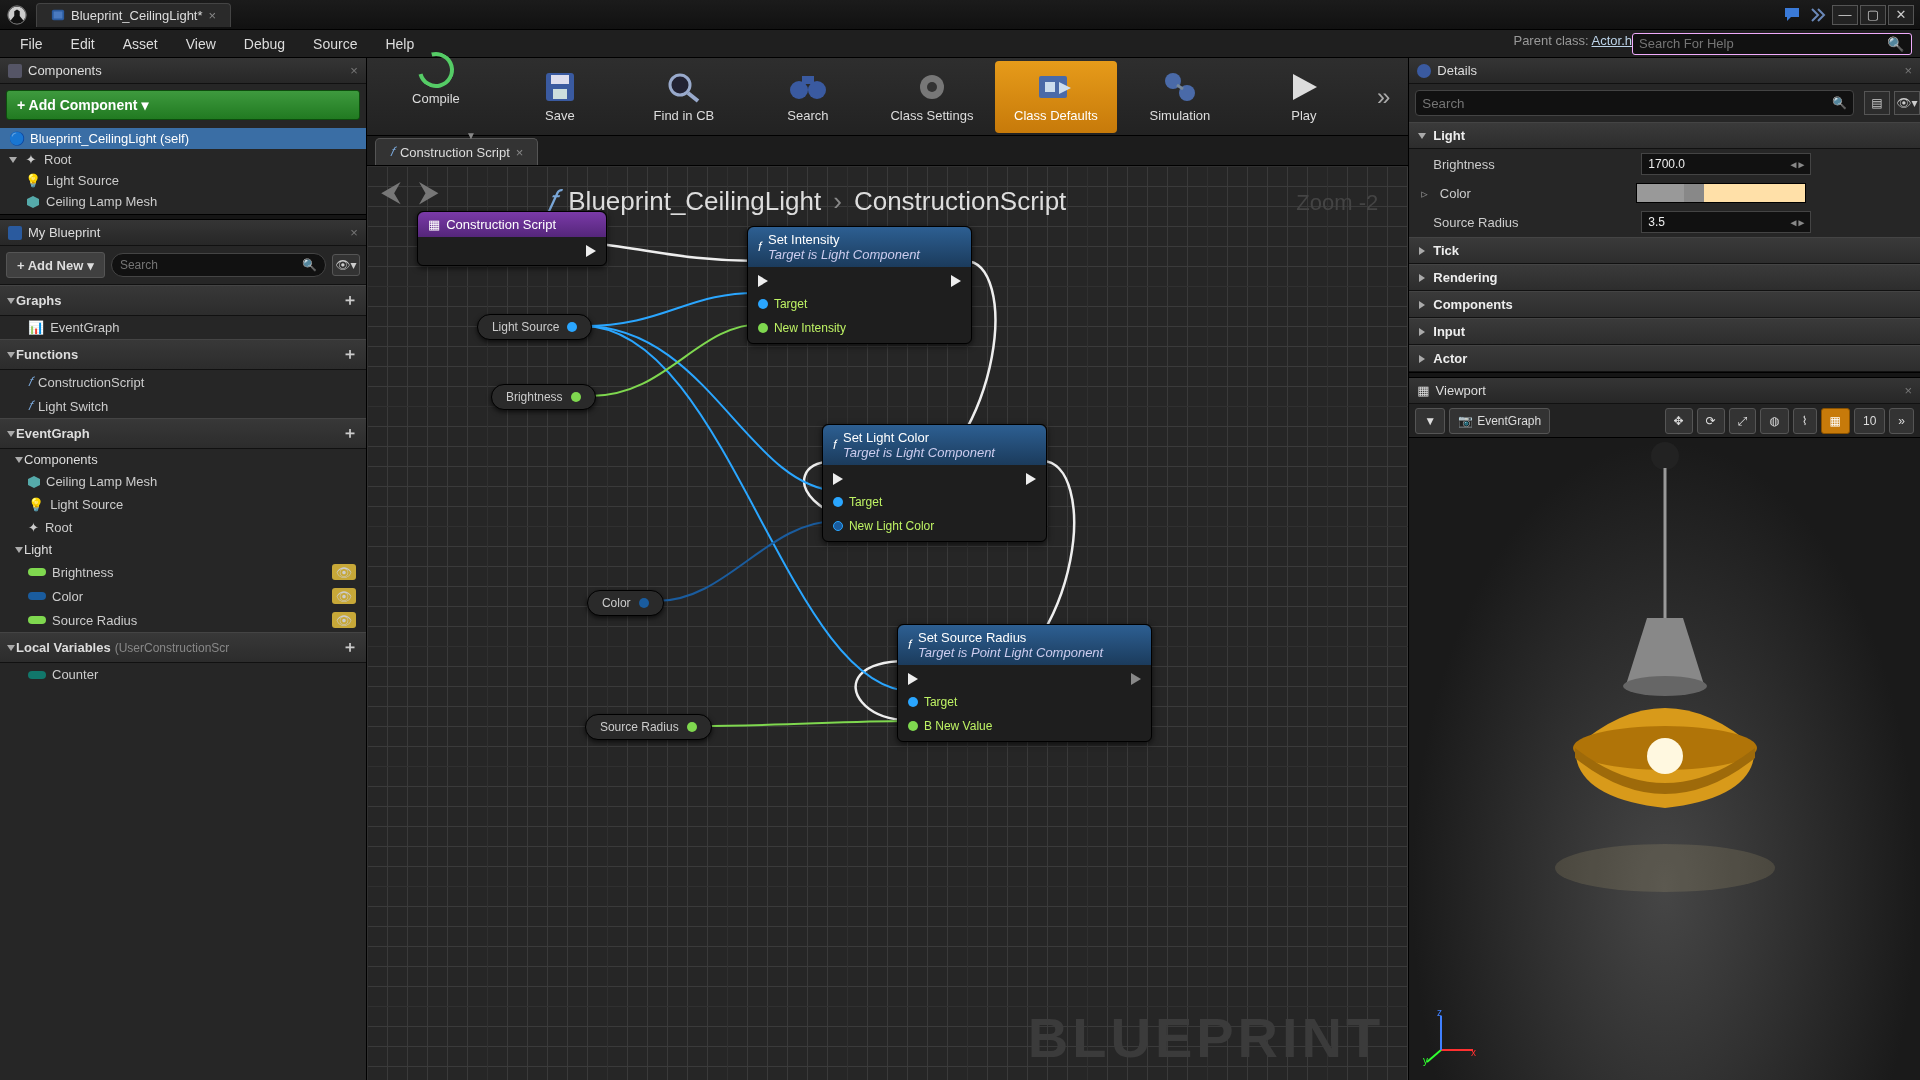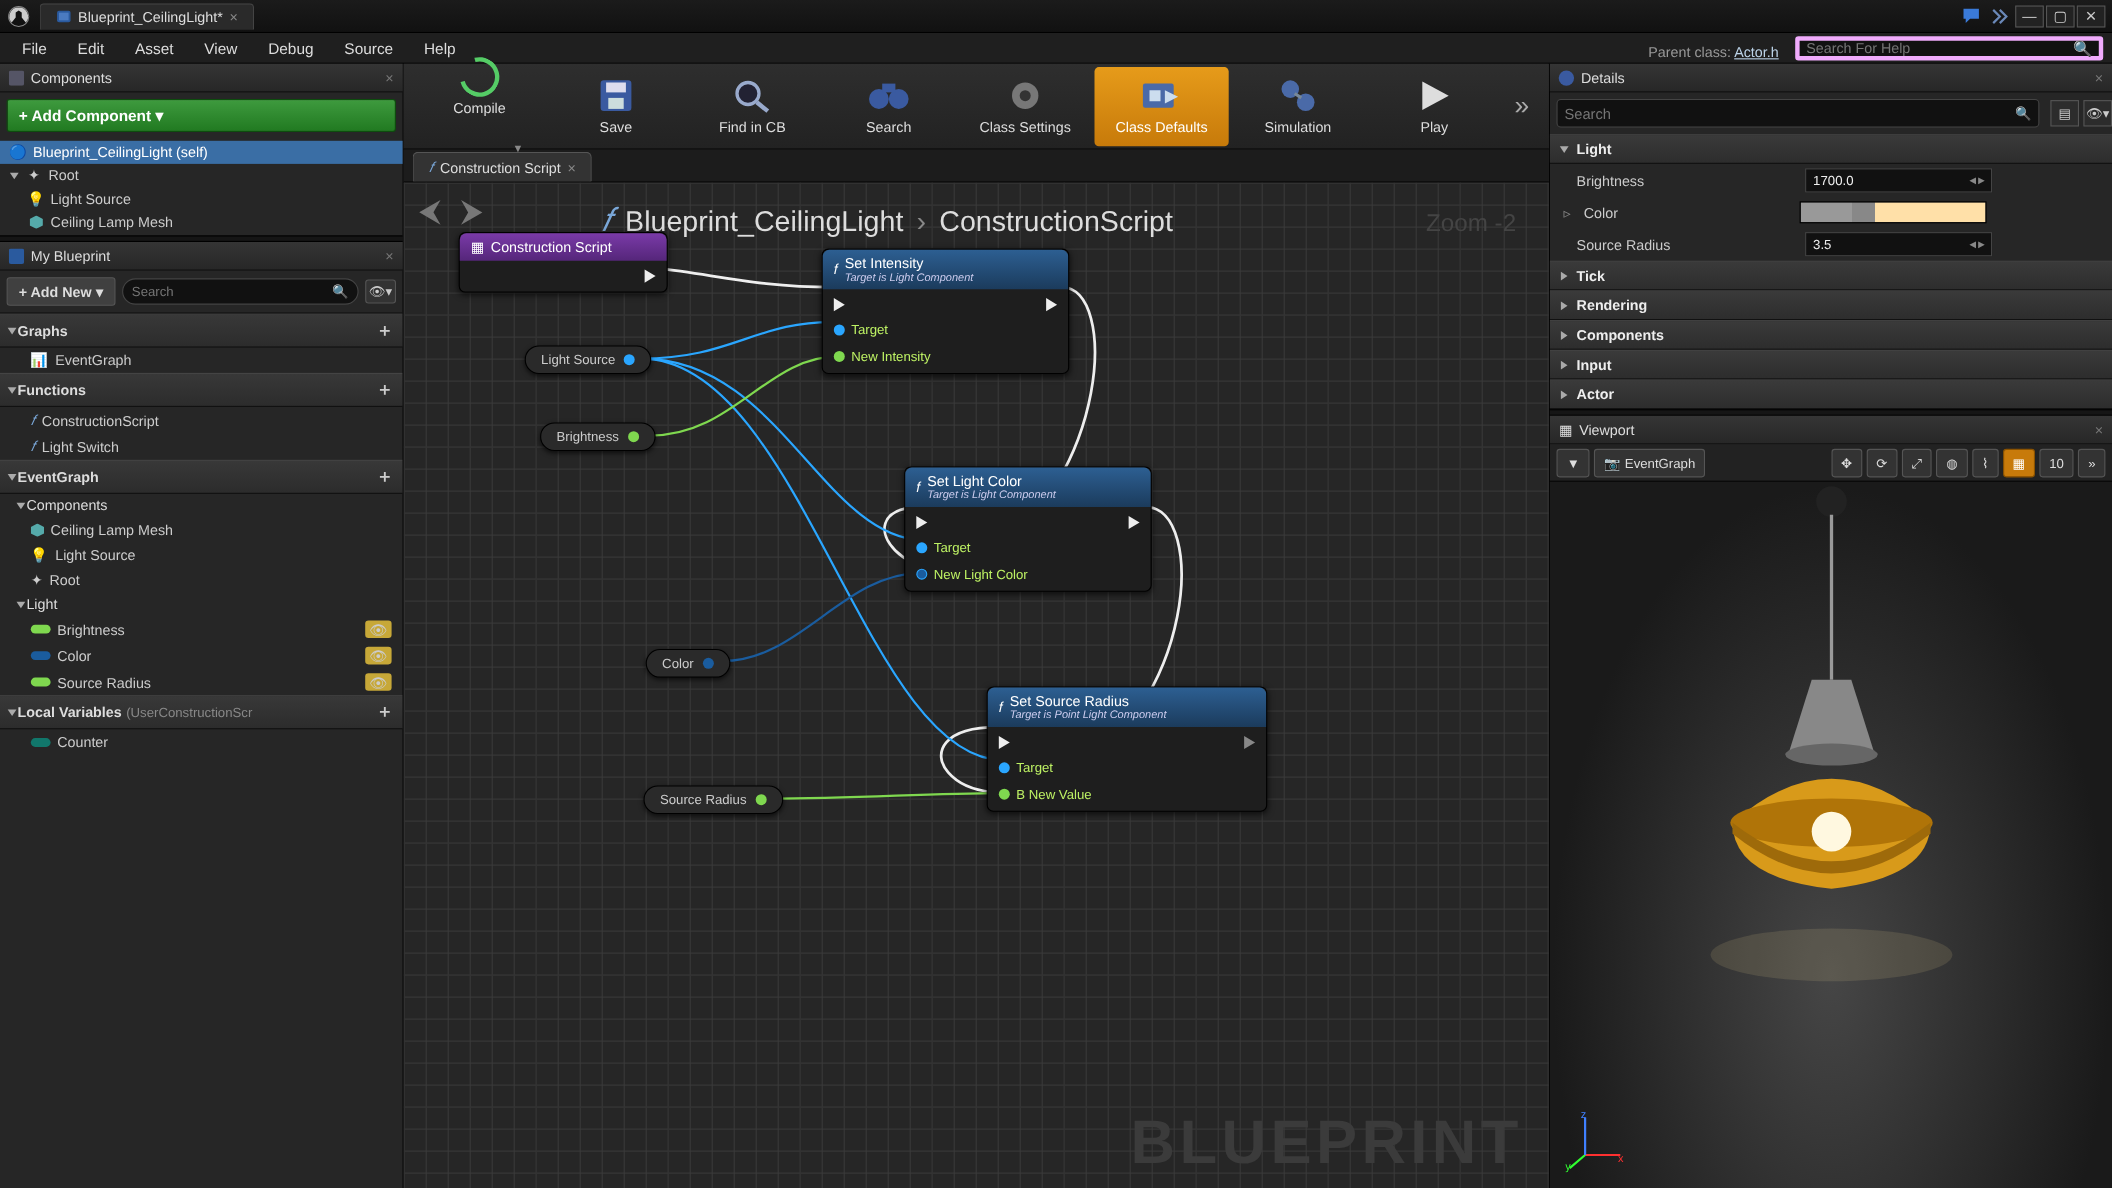"Parent class: Actor.h" .menubar .right { align-items: flex-end -> flex-start; gap: 15px -> 0 }
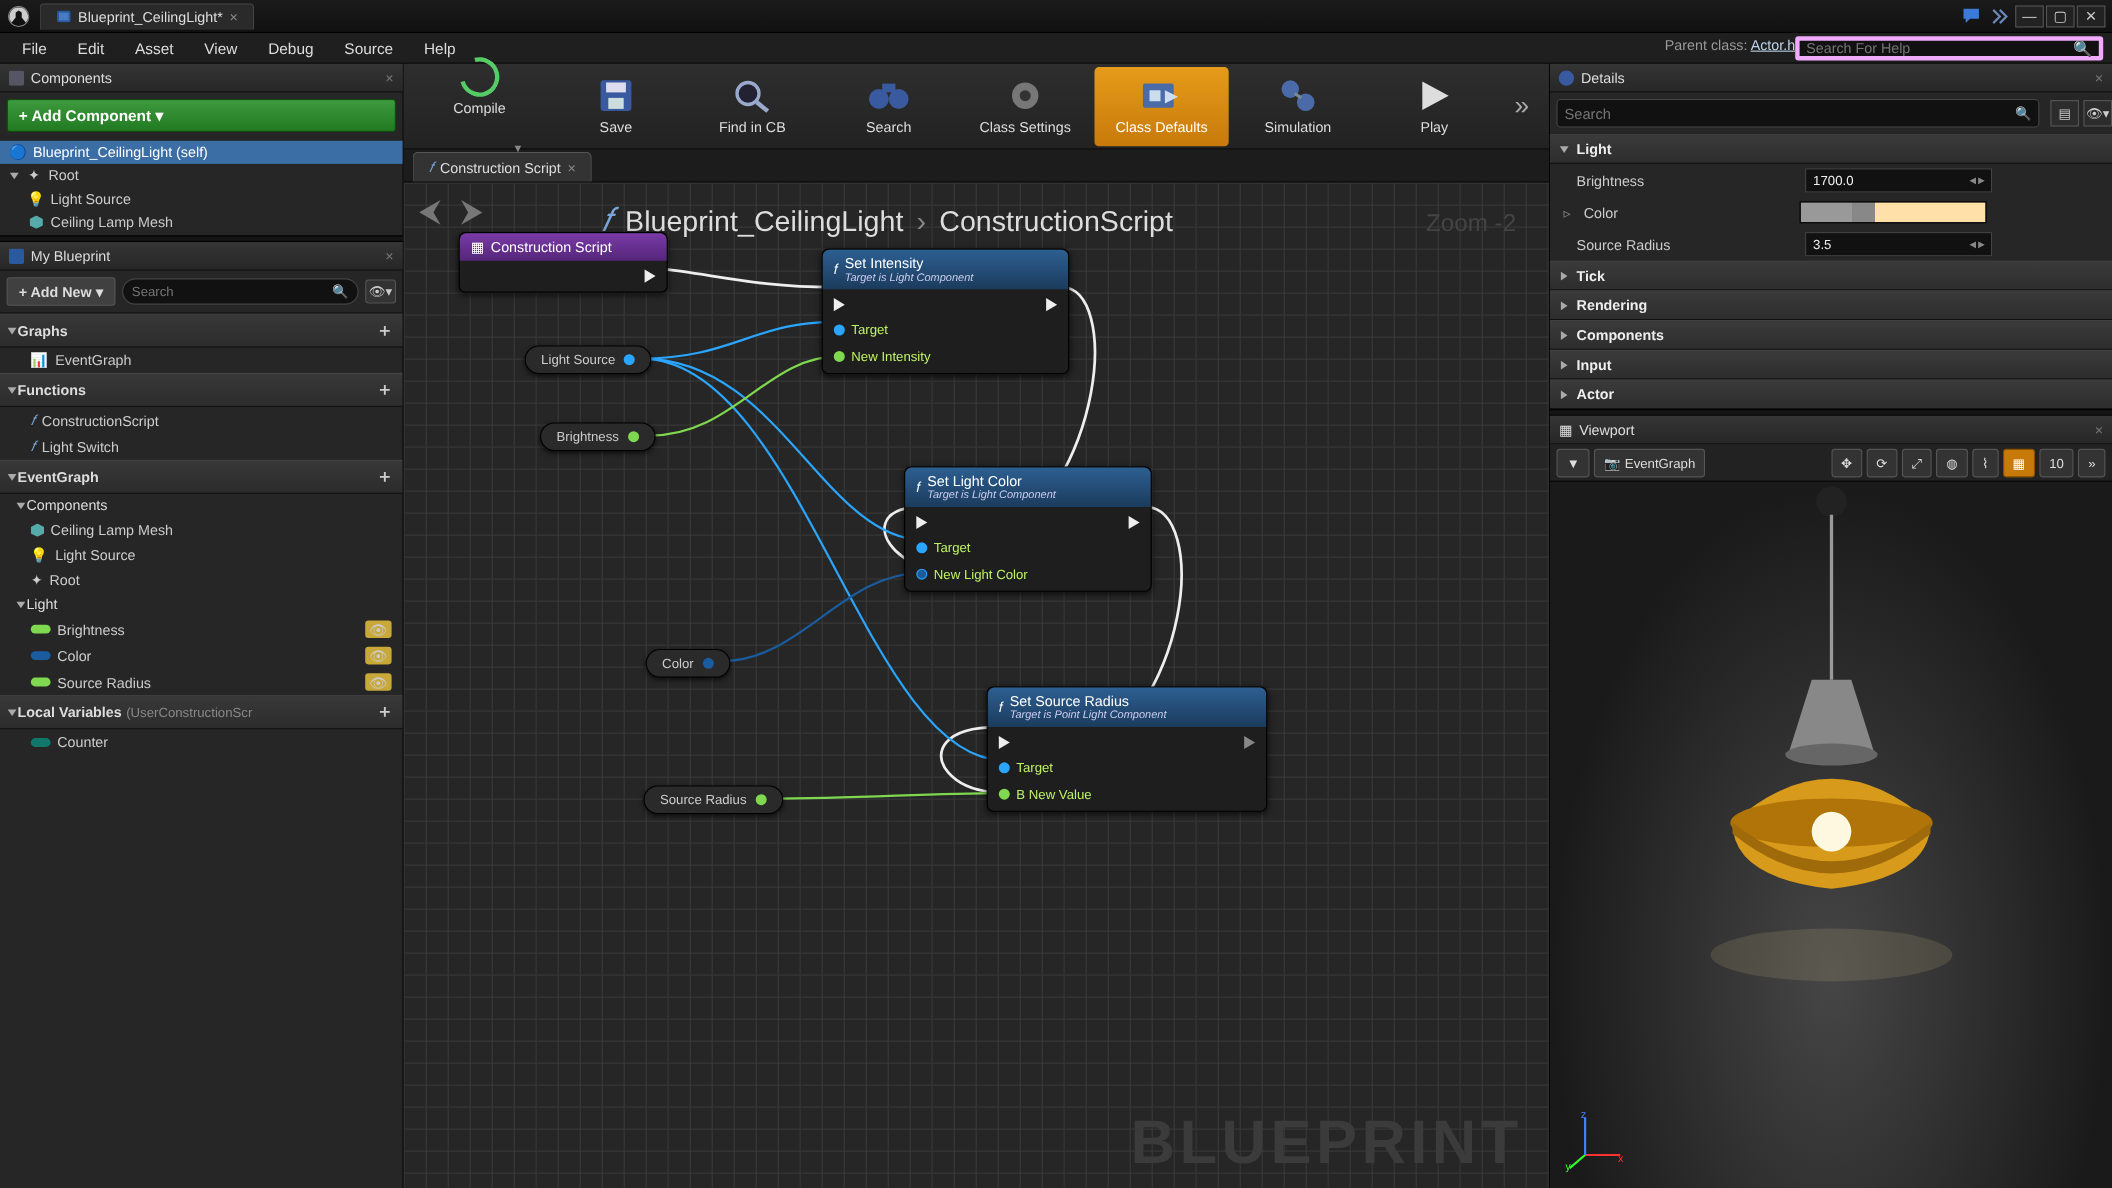"Search For Help" .menubar .help-search { border: 4px solid #f0abfc -> 1px solid #f0abfc }
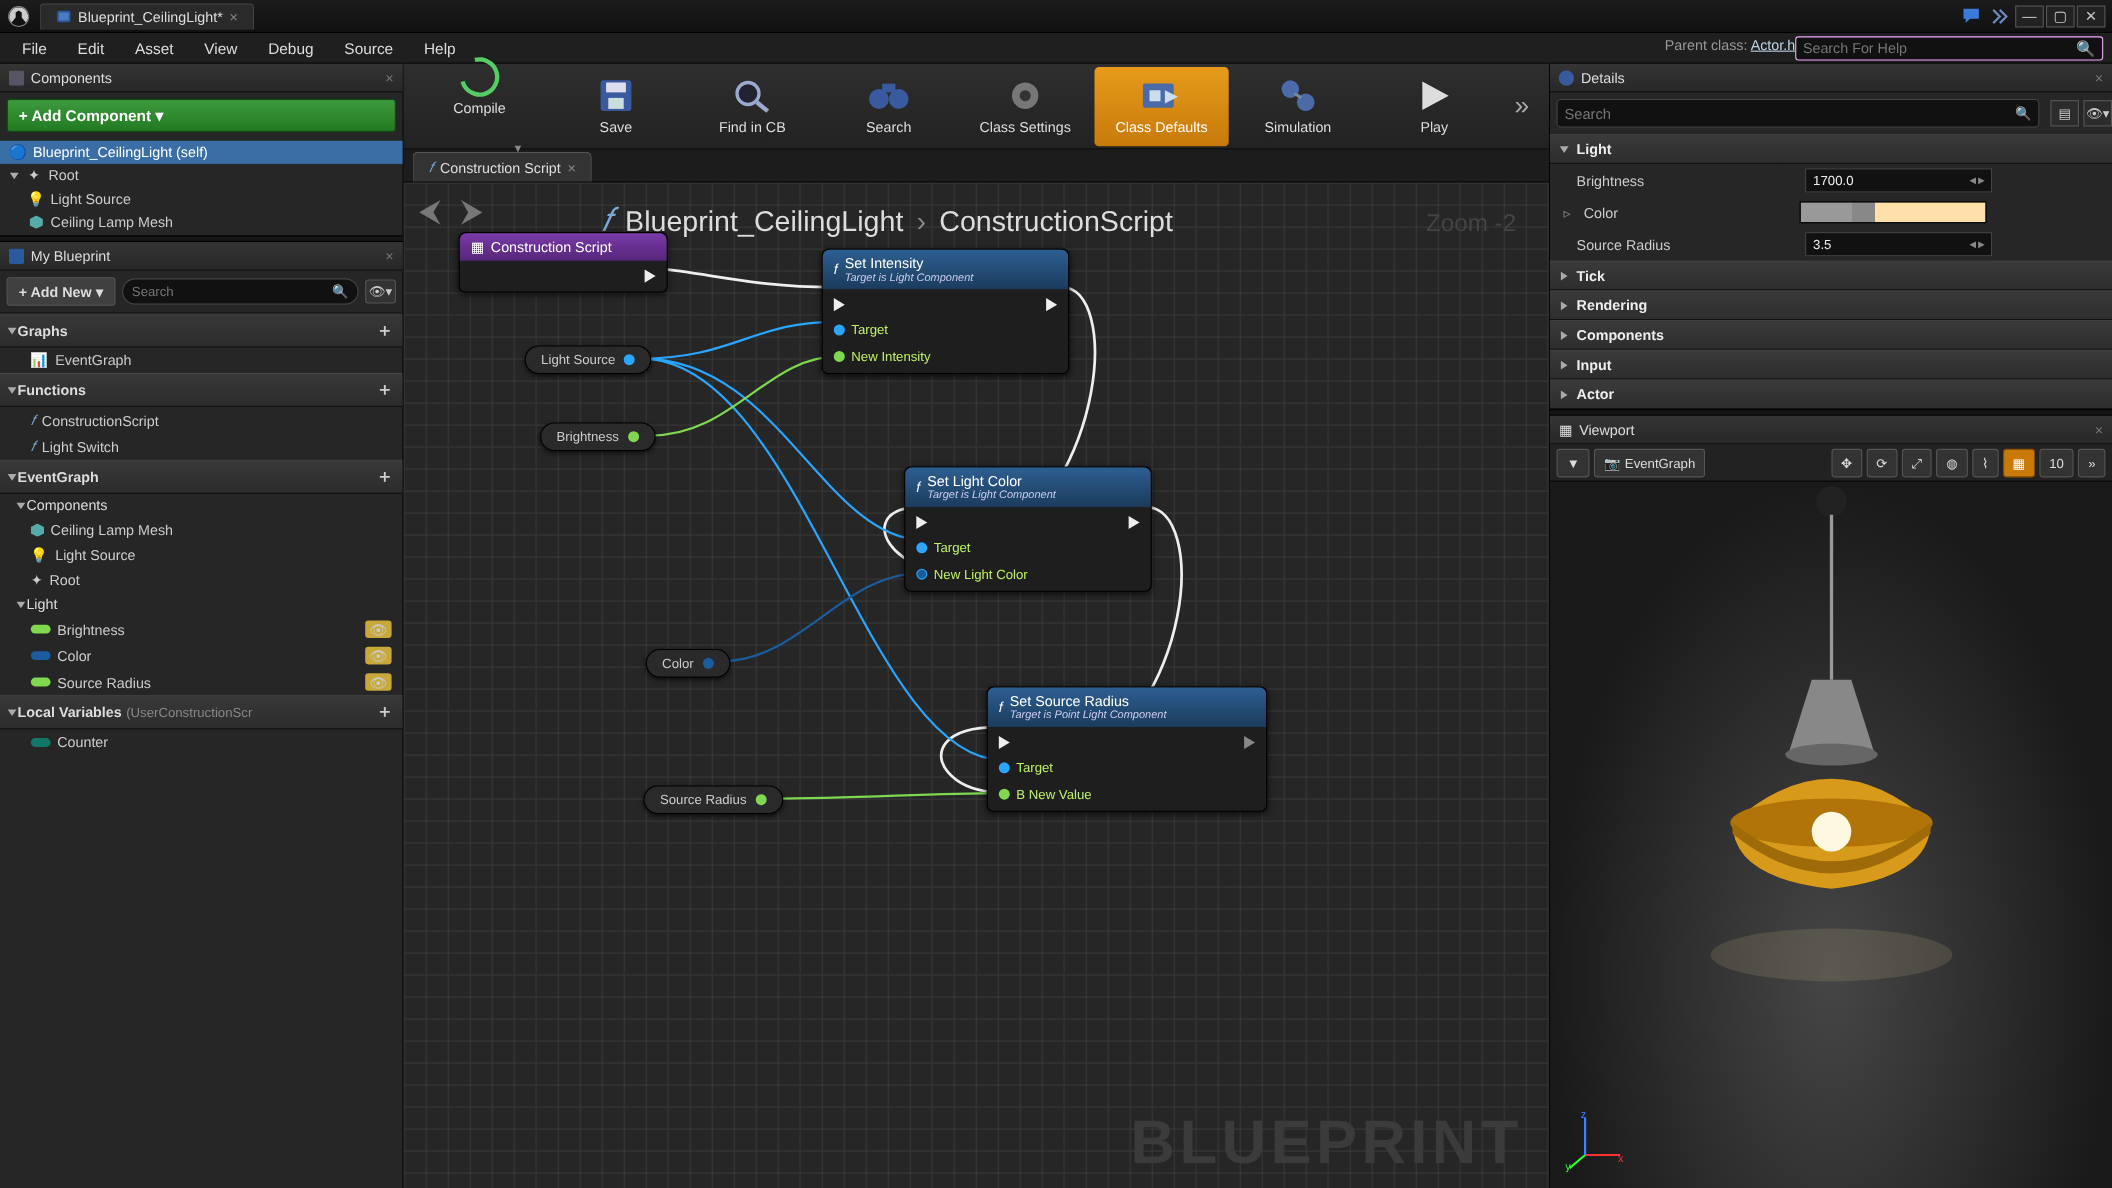"Target is Light Component" .node .nh .sub { font-size: 10px -> 13px }
